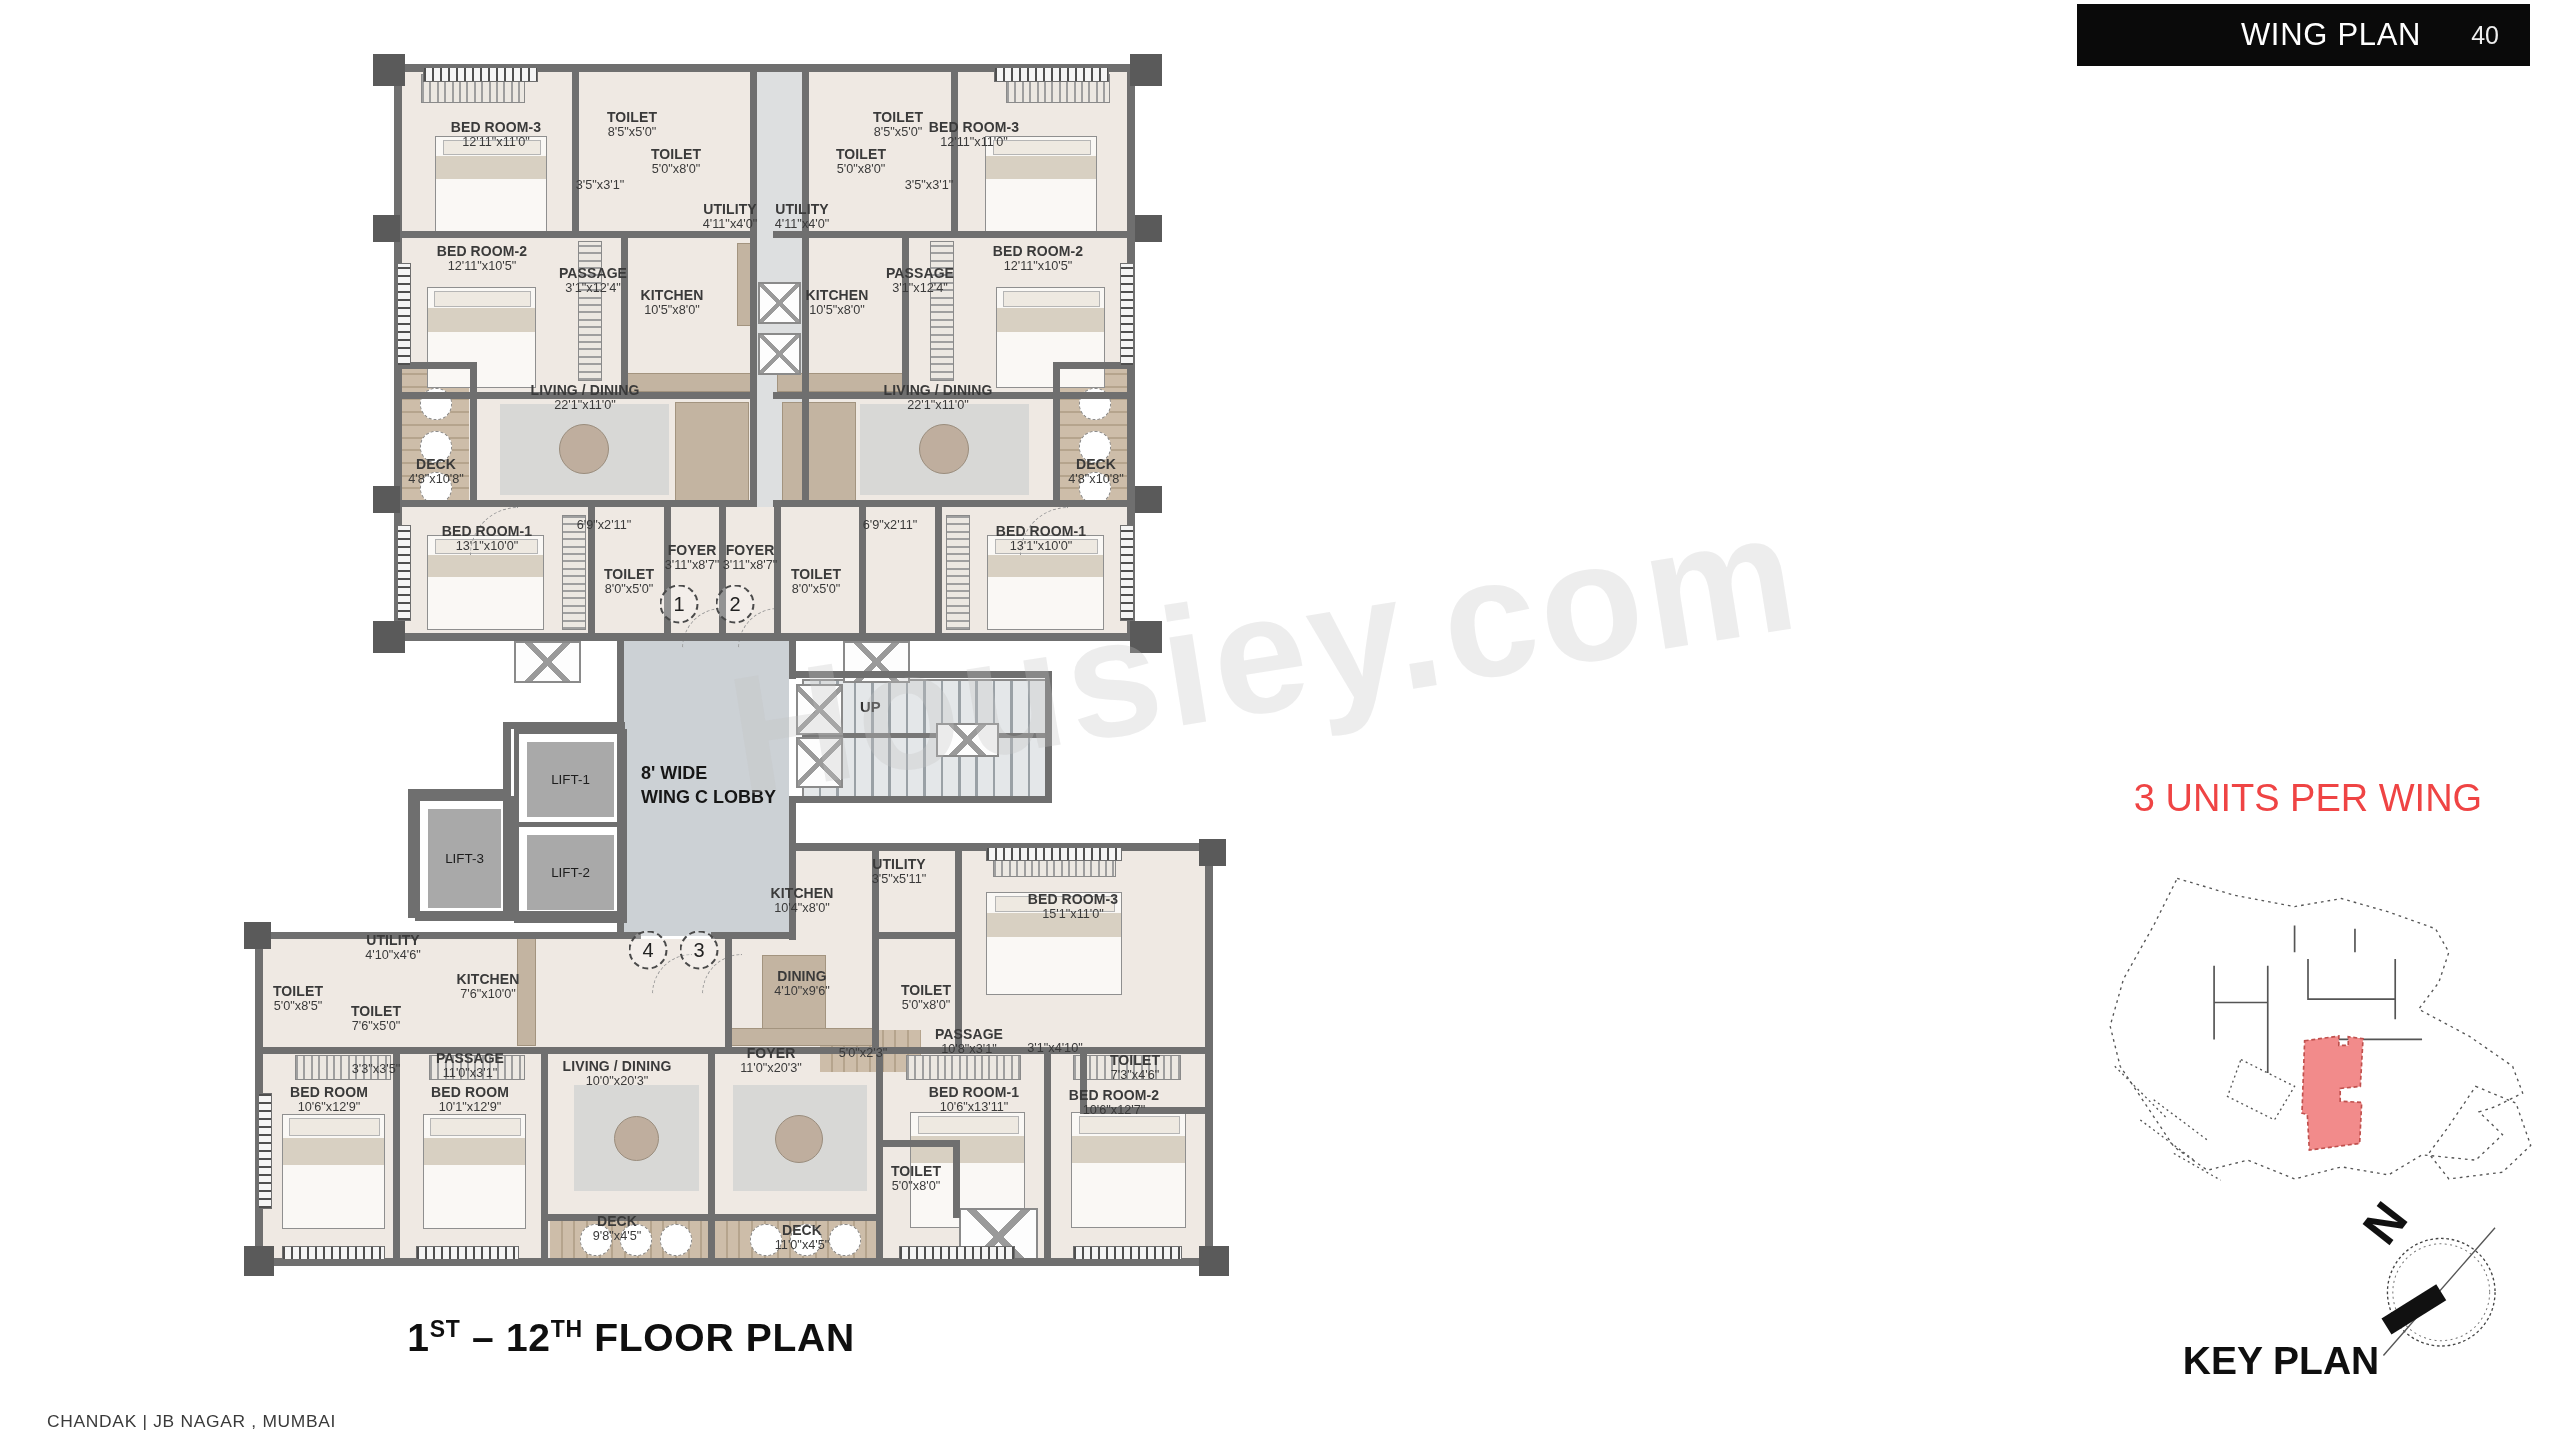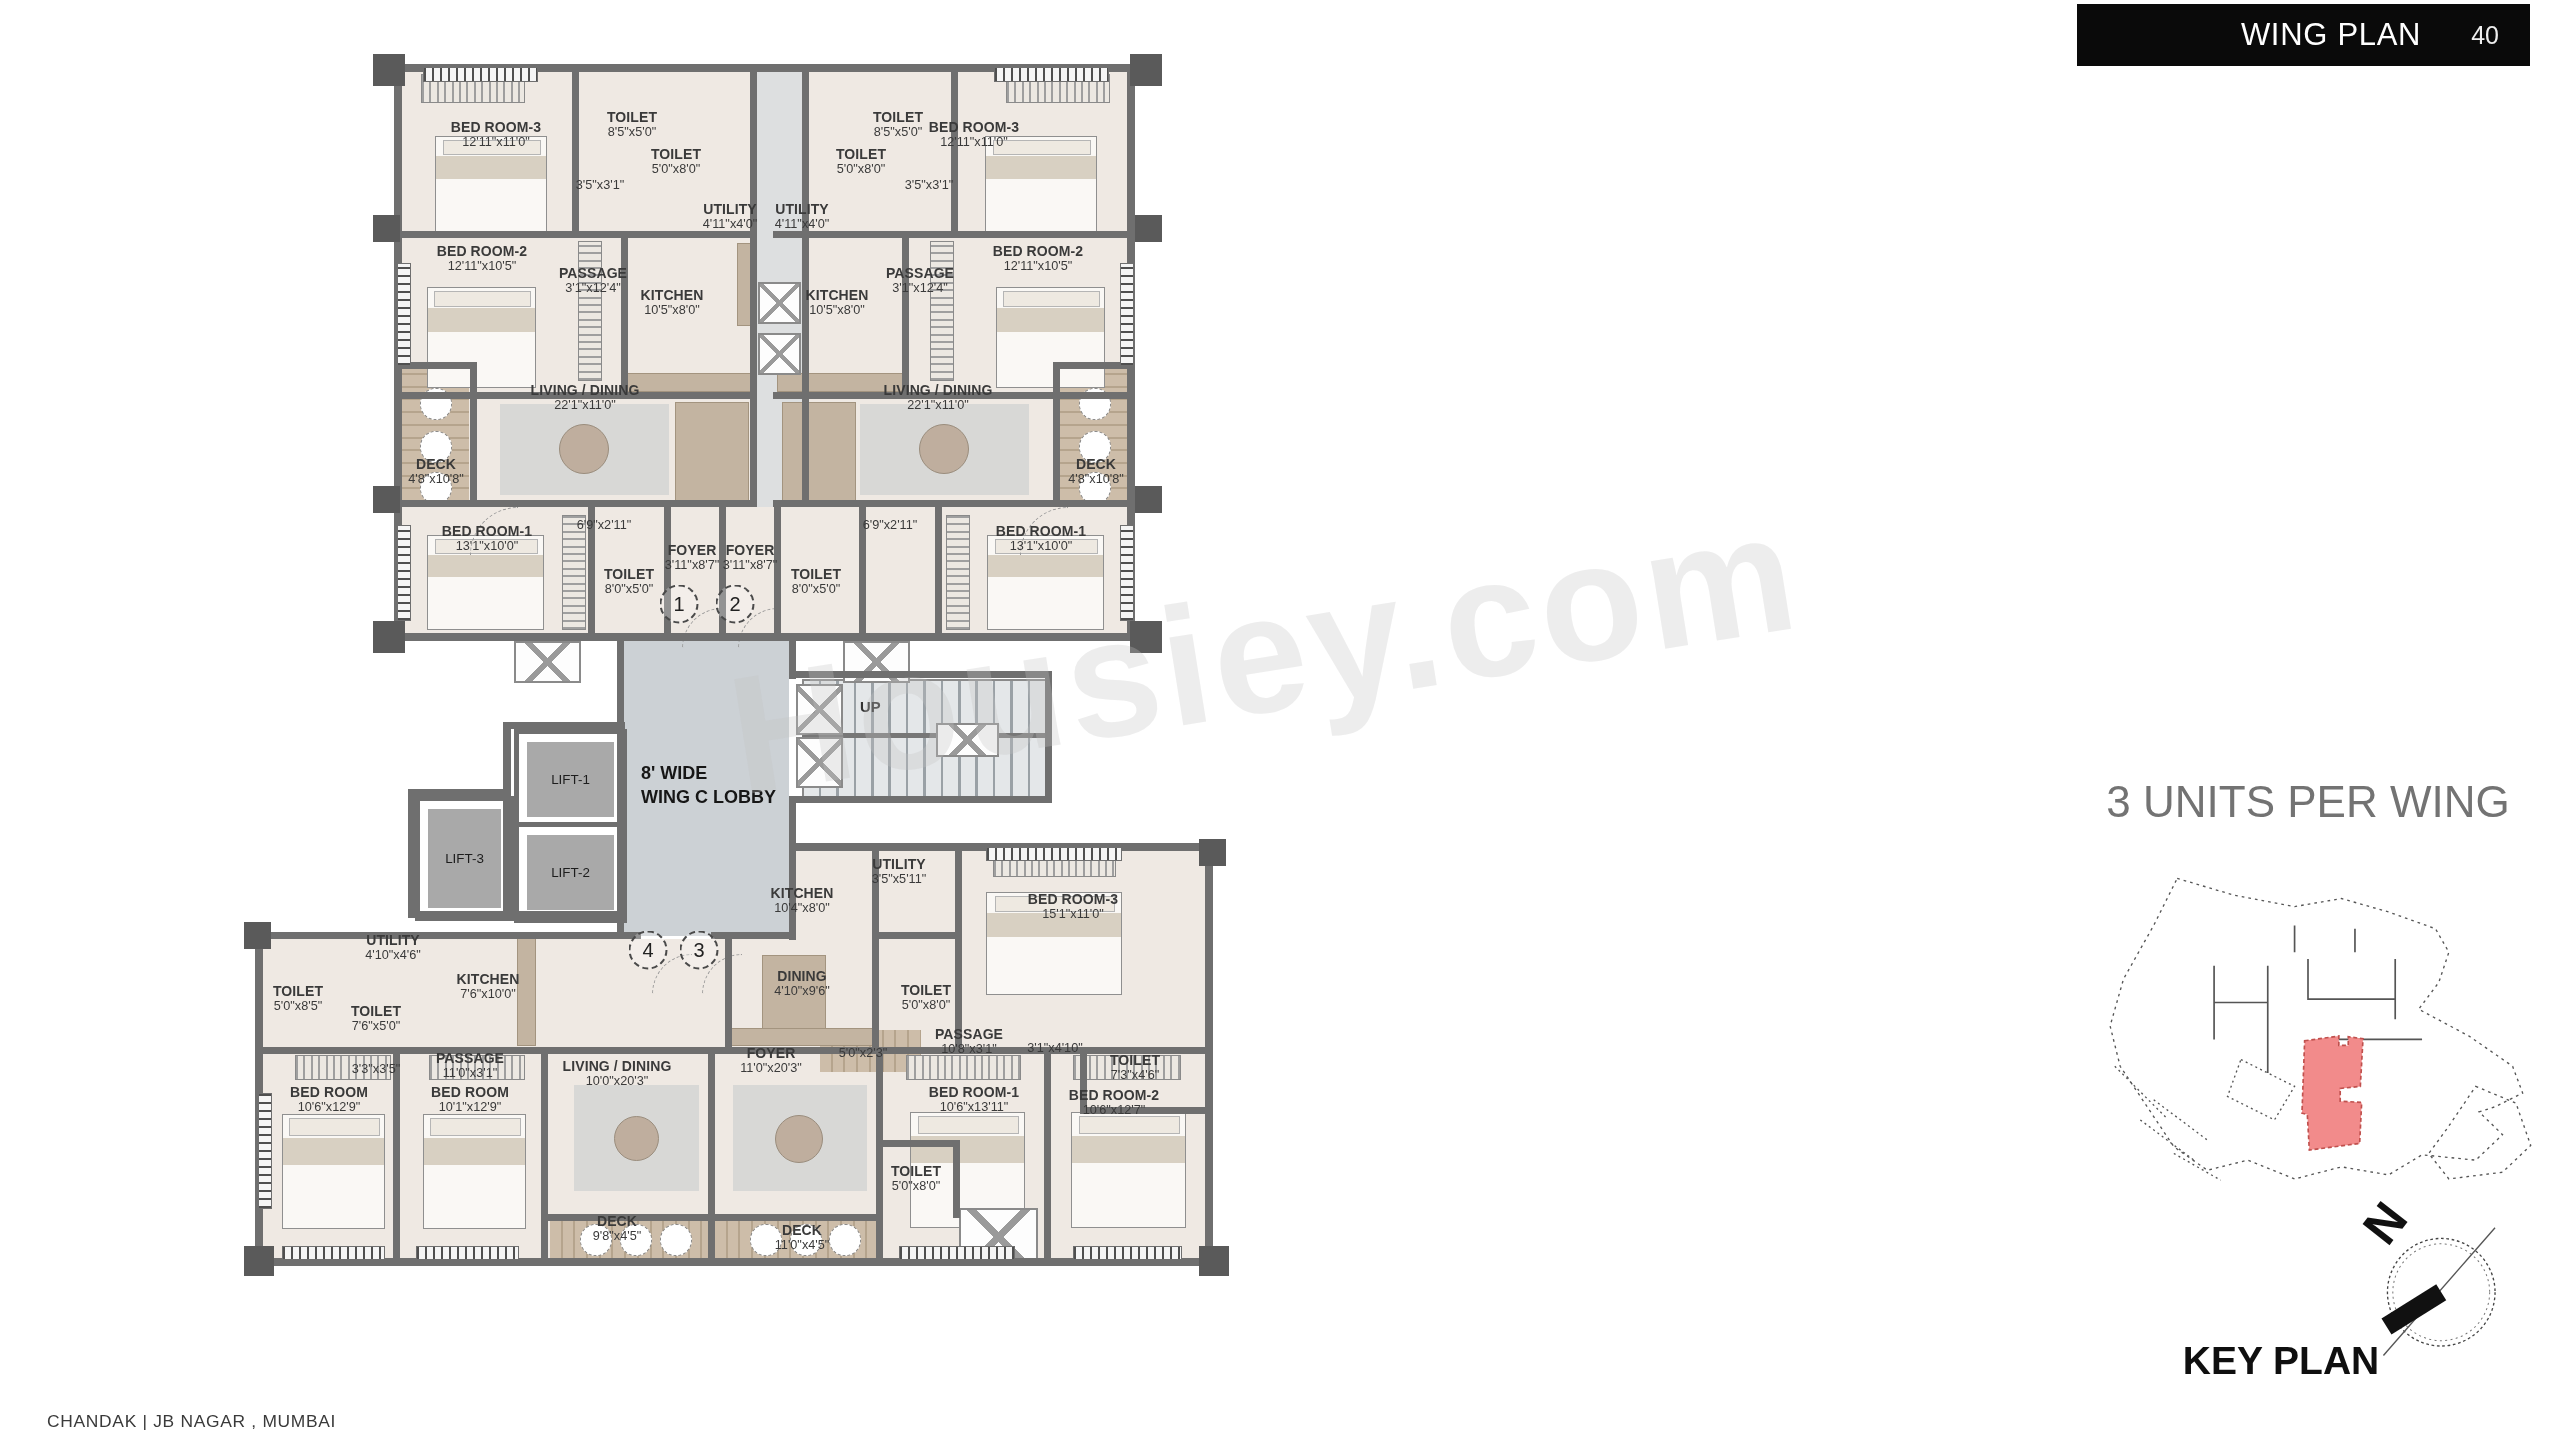"3 UNITS PER WING" .units-note { color: #737373 -> #ef4444; font-size: 44px -> 38px }
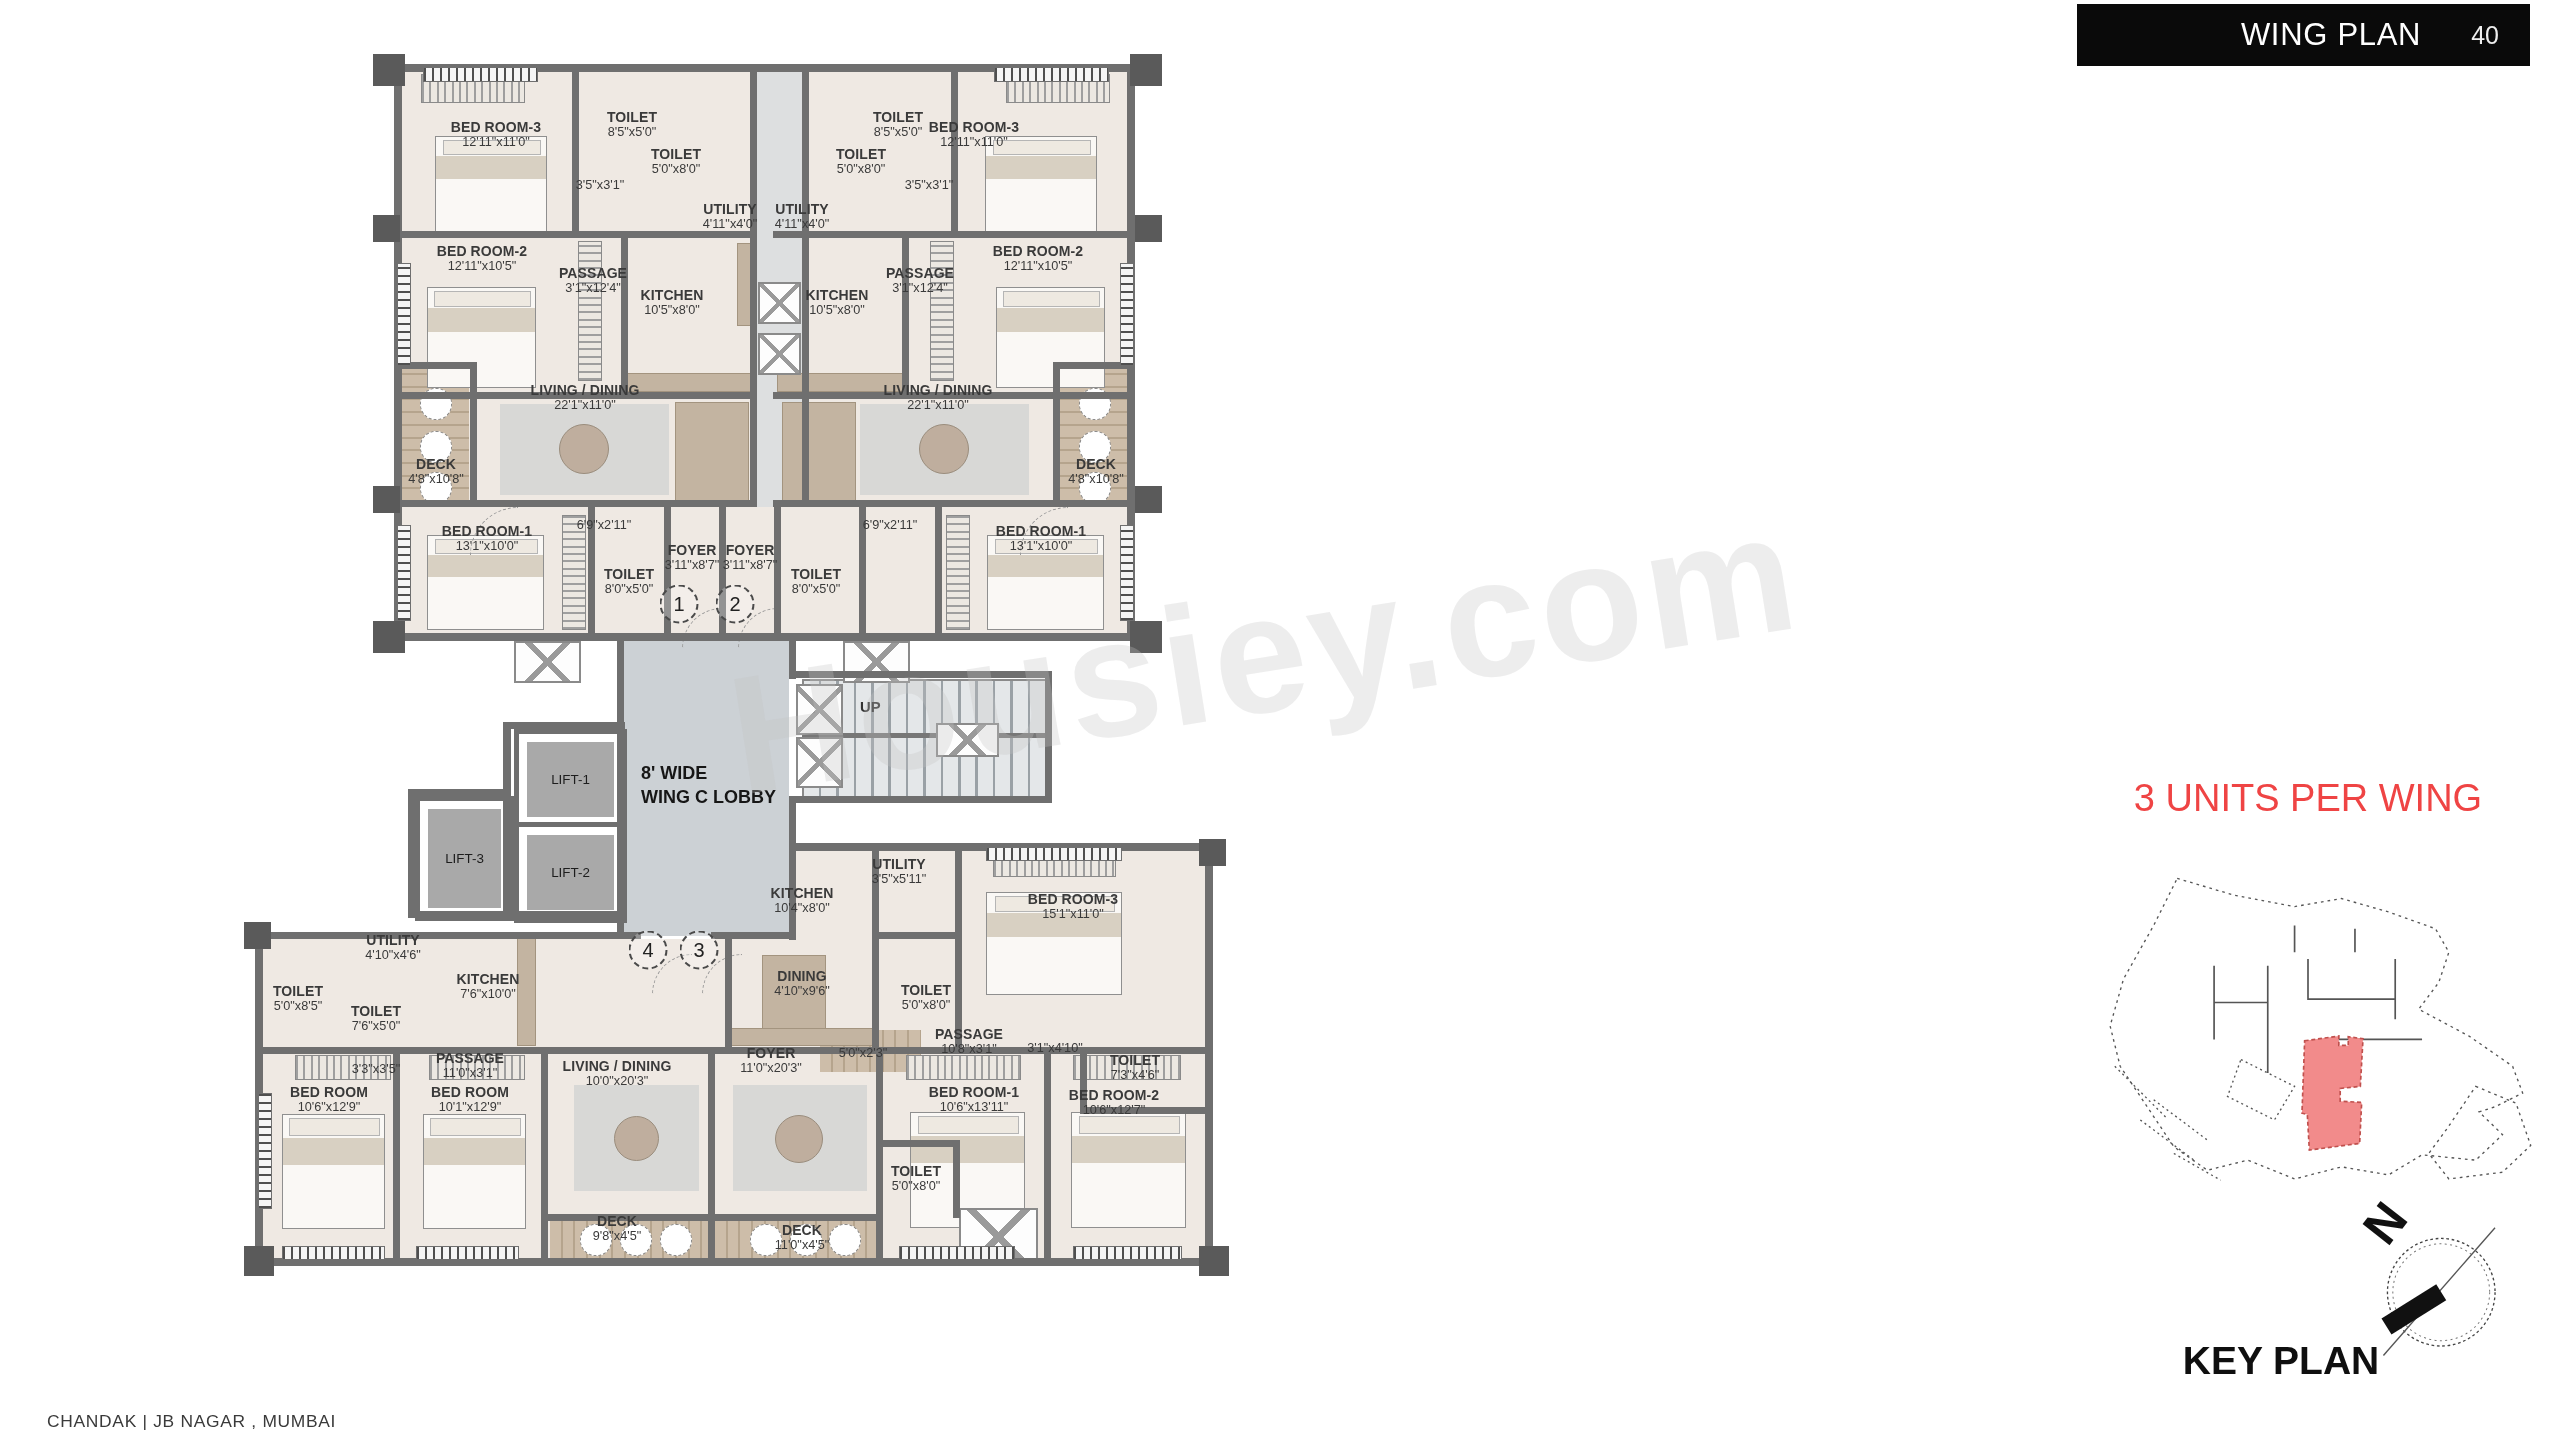"1ST – 12TH FLOOR PLAN" div.l2 { html: none -> <div> <span>1</span><sup>ST</sup><span> – </span><span>12</span><sup>TH</sup><span> FLOOR PLAN</span> </div> }
